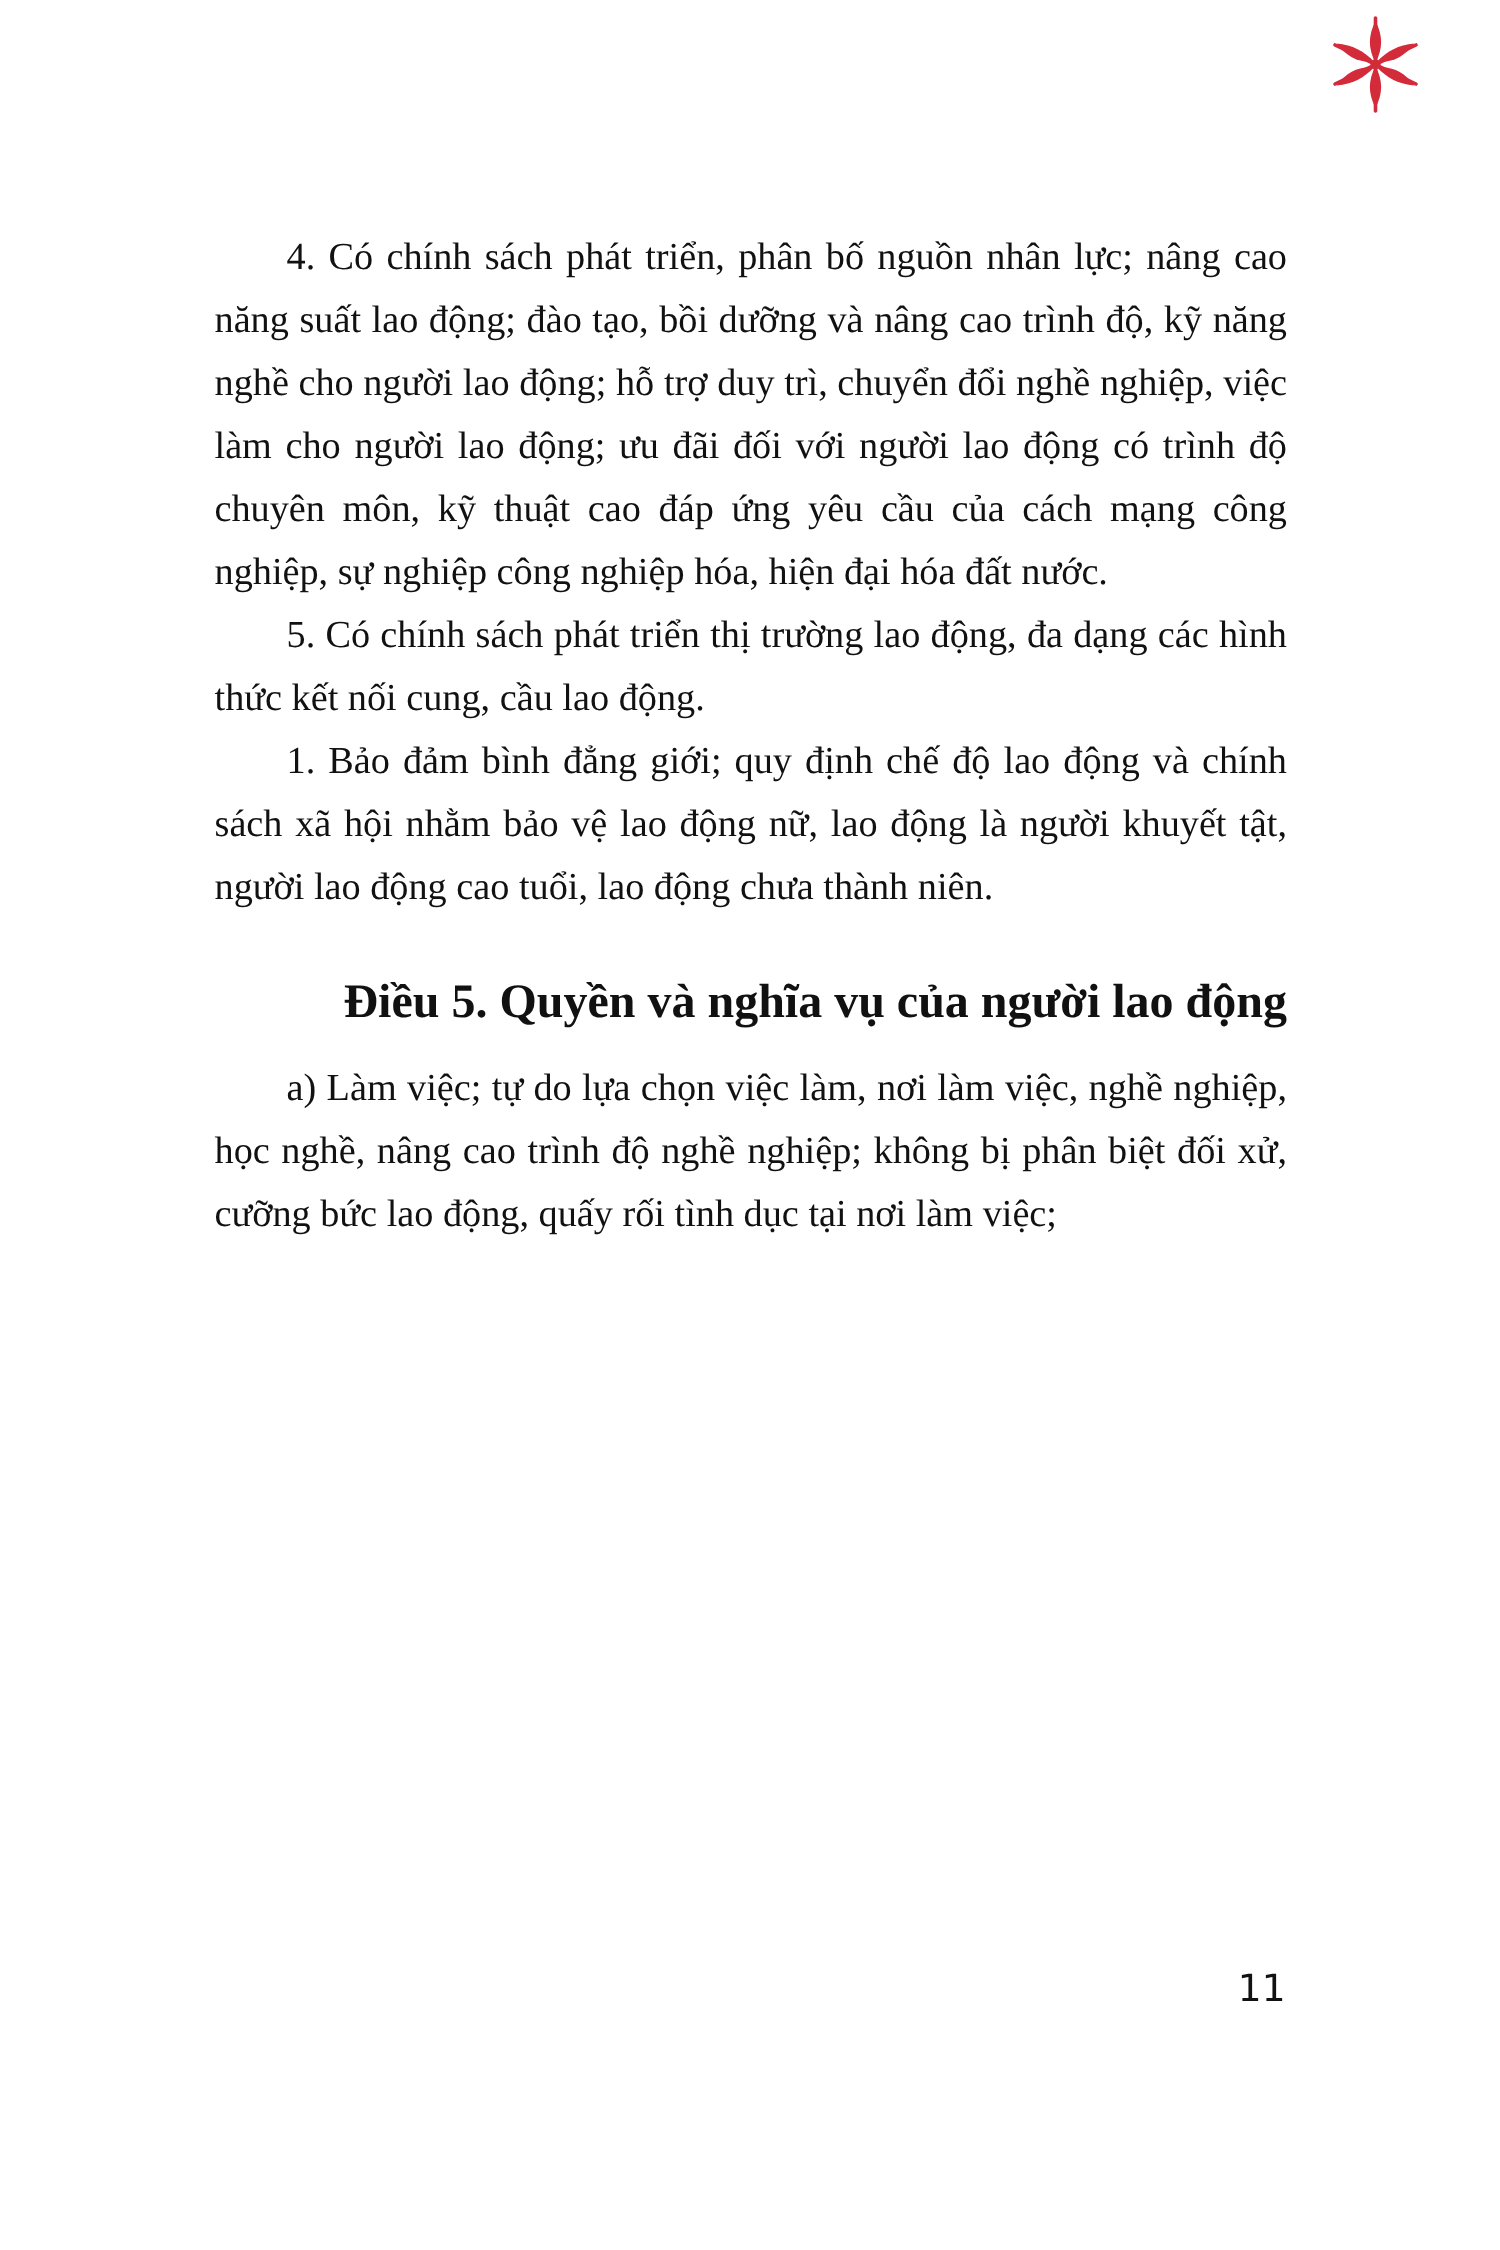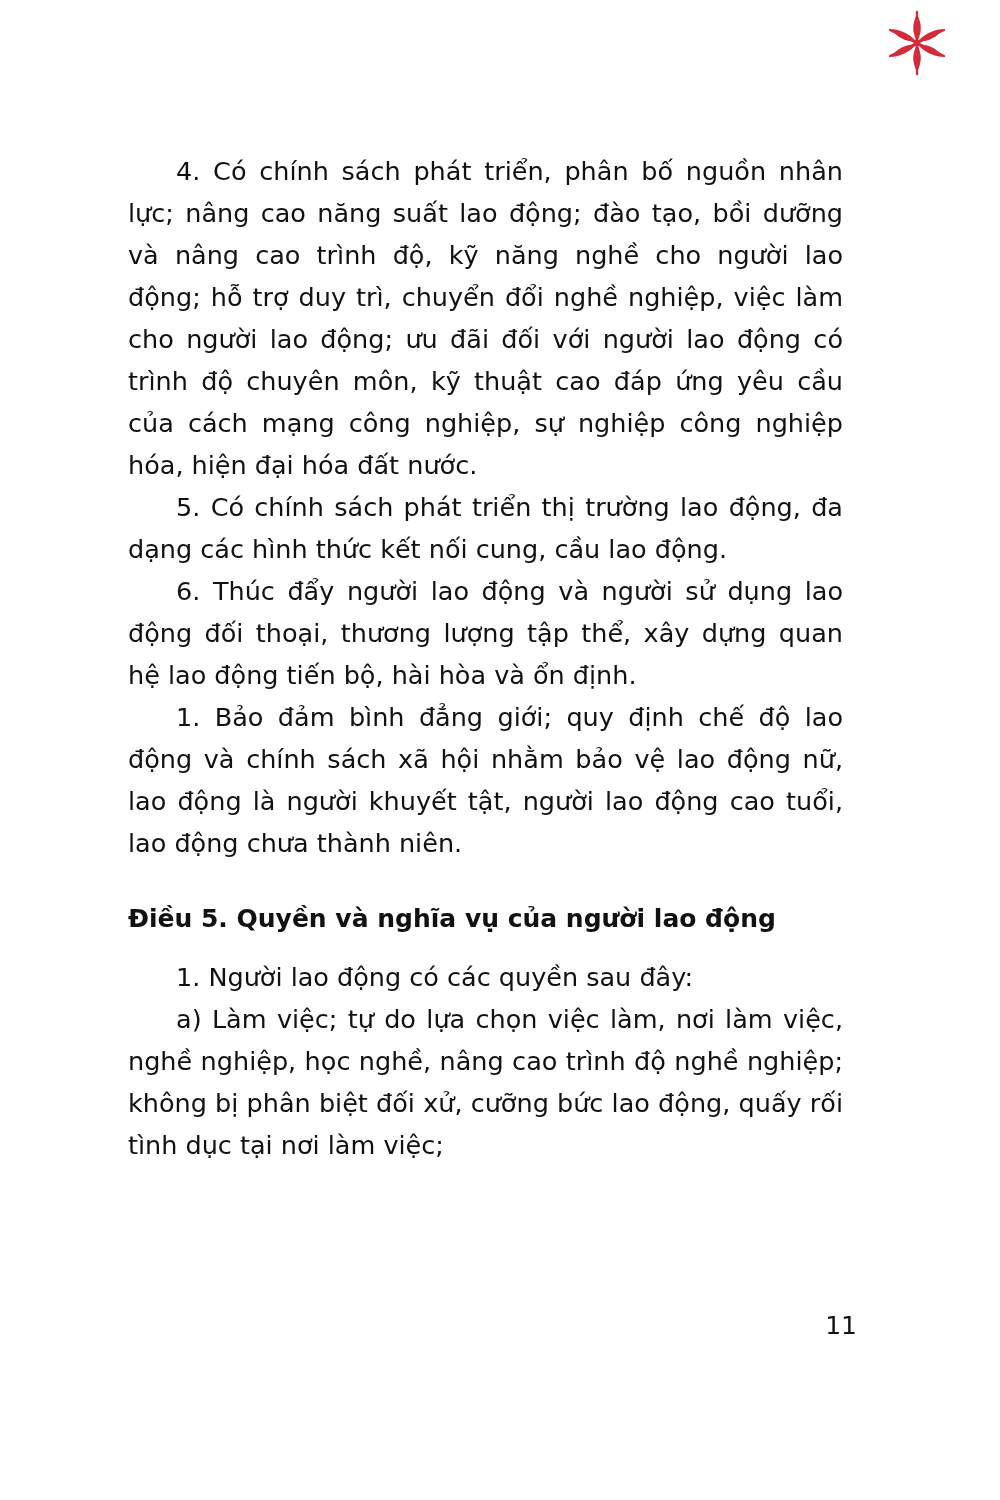"4. Có chính sách phát" .content { font-family: none -> Liberation Serif, serif; left: 128px -> 143px }
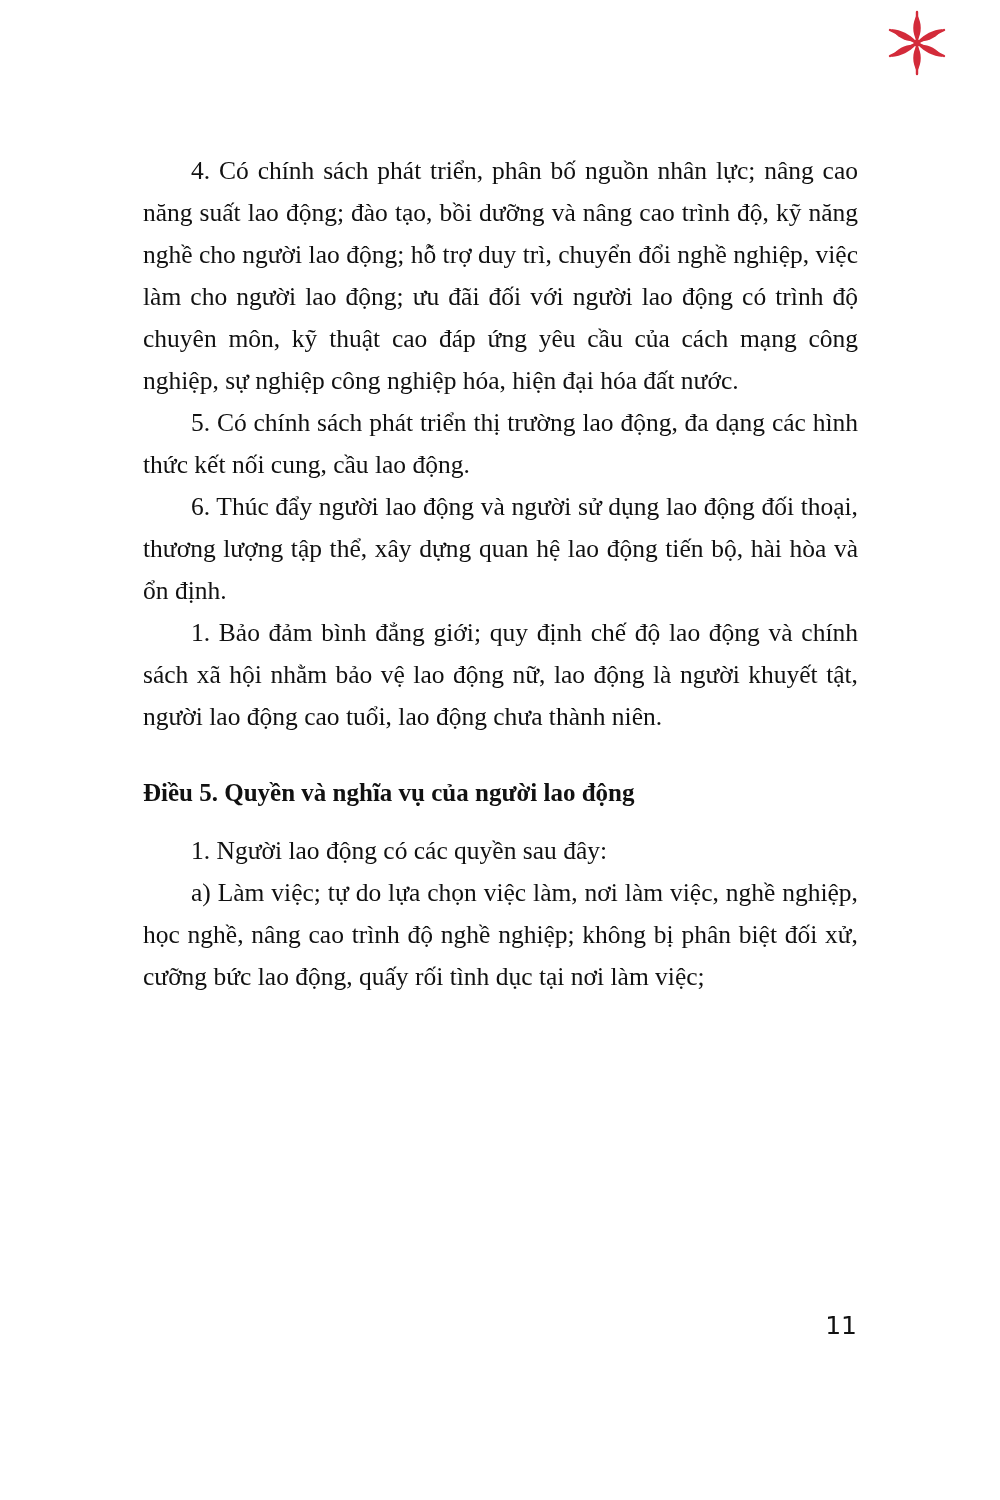"6. Thúc đẩy người lao" p.para { html: <p>6. Thúc đẩy người lao động và người sử dụng lao động đối thoại, thương lượng tập thể, xây dựng quan hệ lao động tiến bộ, hài hòa và ổn định.</p> -> none }
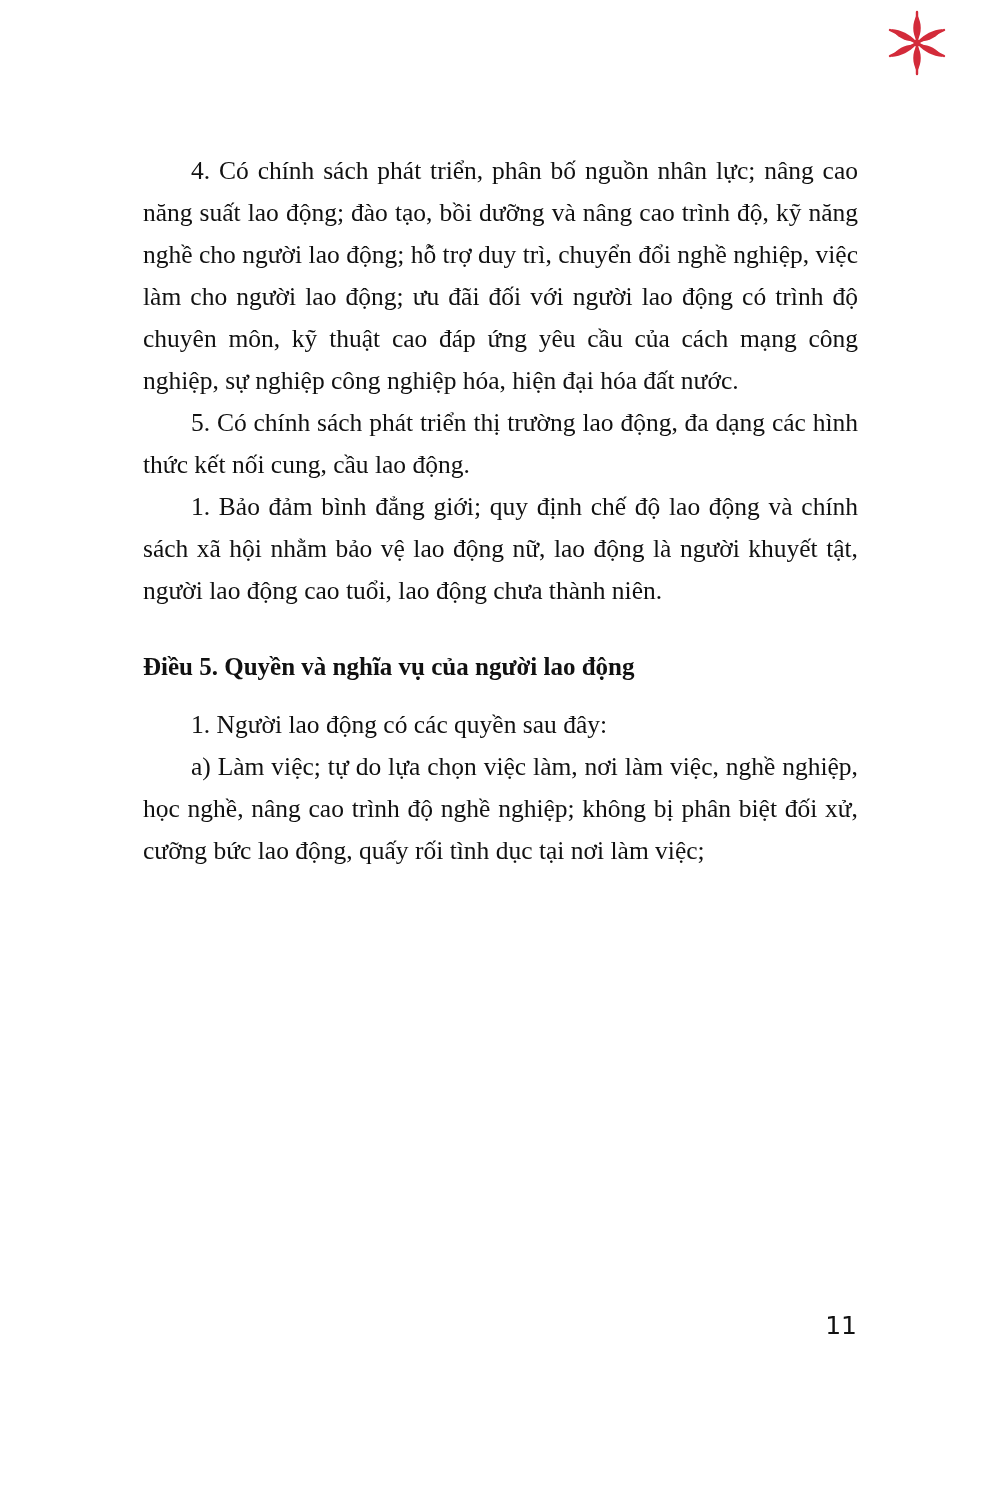"Điều 5. Quyền và nghĩa" h2.heading { font-size: 25px -> 32px; text-align: left -> right }
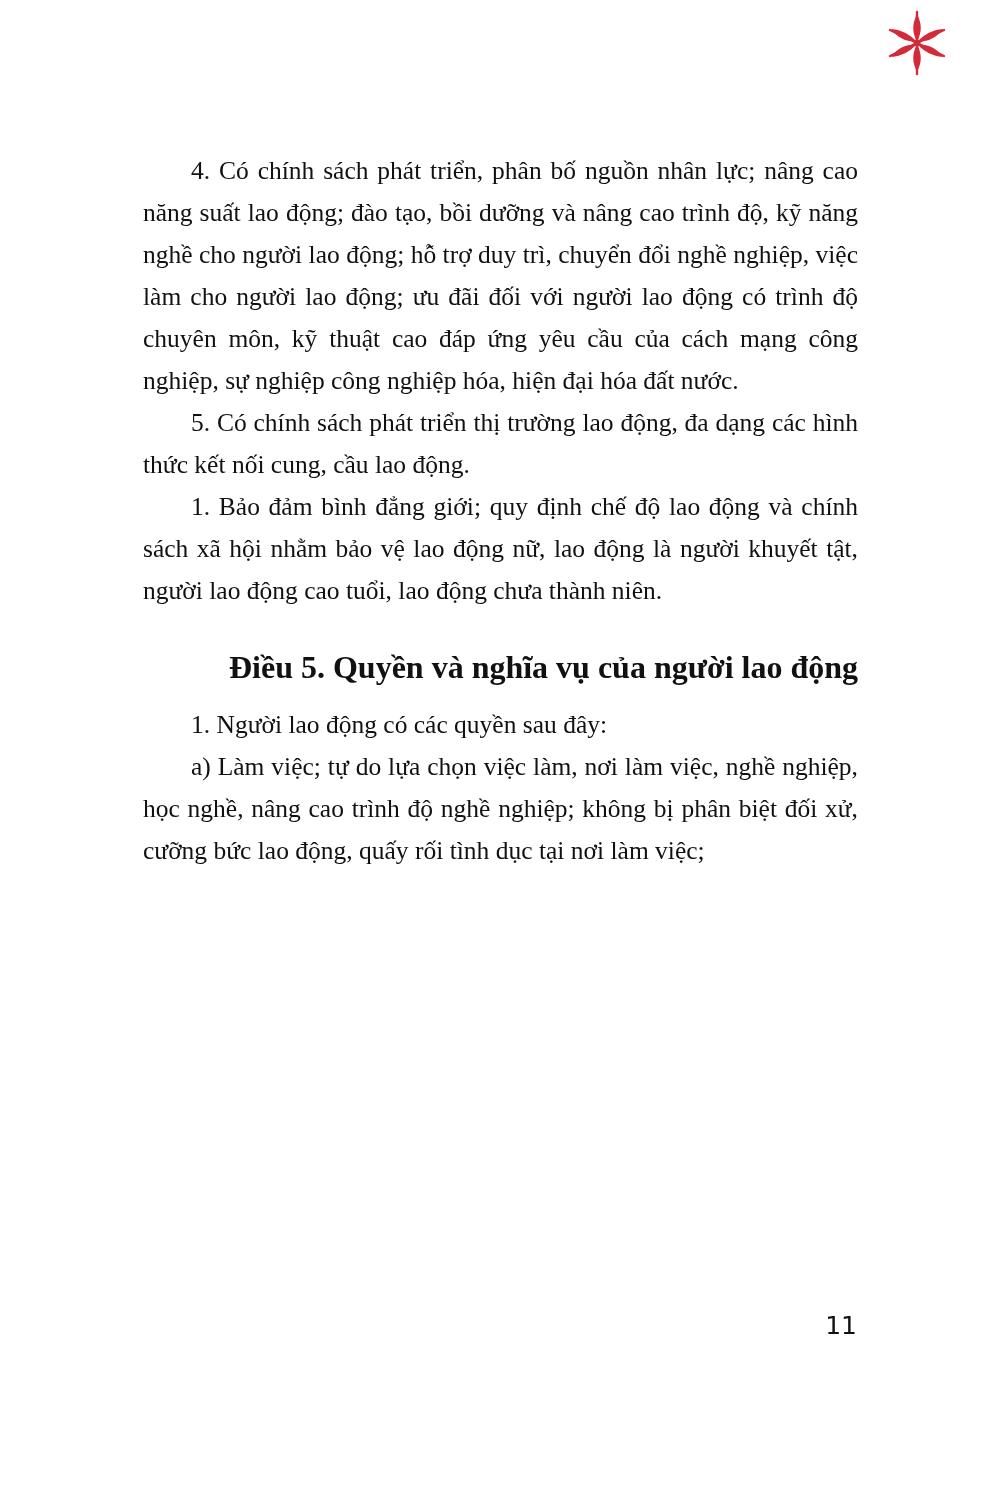"1. Người lao động có" p.para { html: <p>1. Người lao động có các quyền sau đây:</p> -> none }
